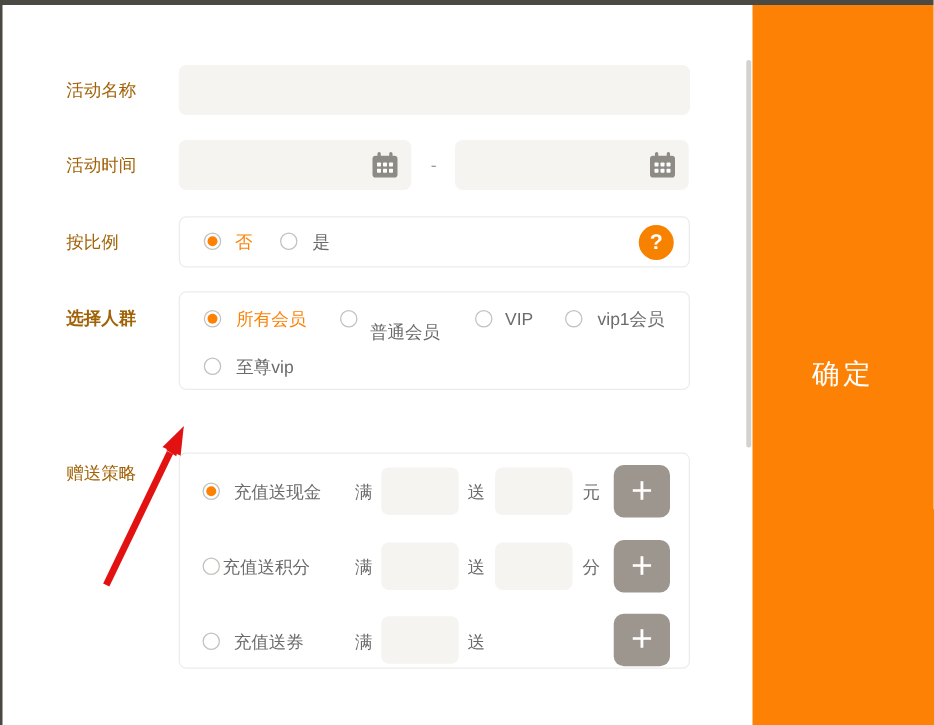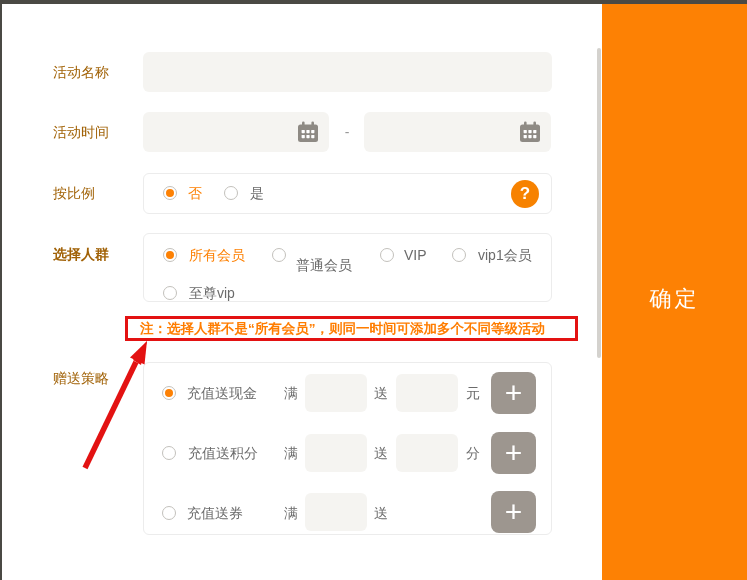"所有会员" .aud-box { height: 69px -> 79px }
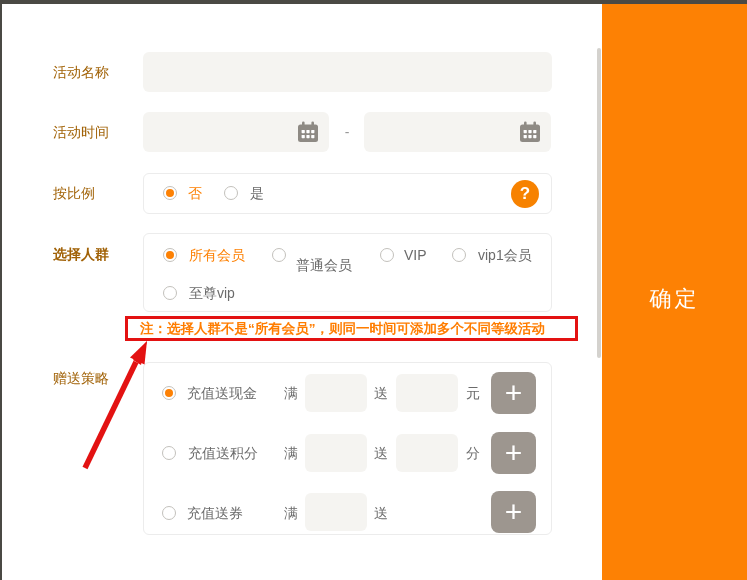"注：选择人群不是“所有会员”，则同一时间可添加多个不同等级活动" div.note { html: <div> <span>注：选择人群不是“所有会员”，则同一时间可添加多个不同等级活动</span> </div> -> none }
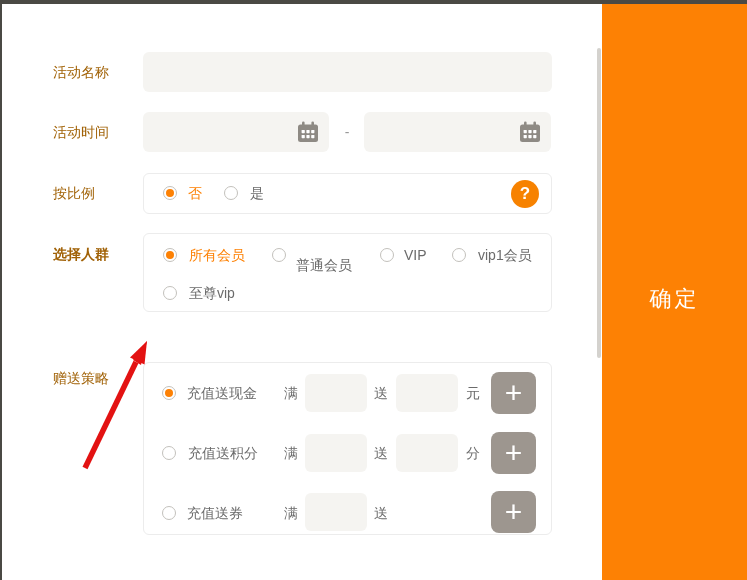"充值送积分" span.opt { left: 44px -> 34px }
